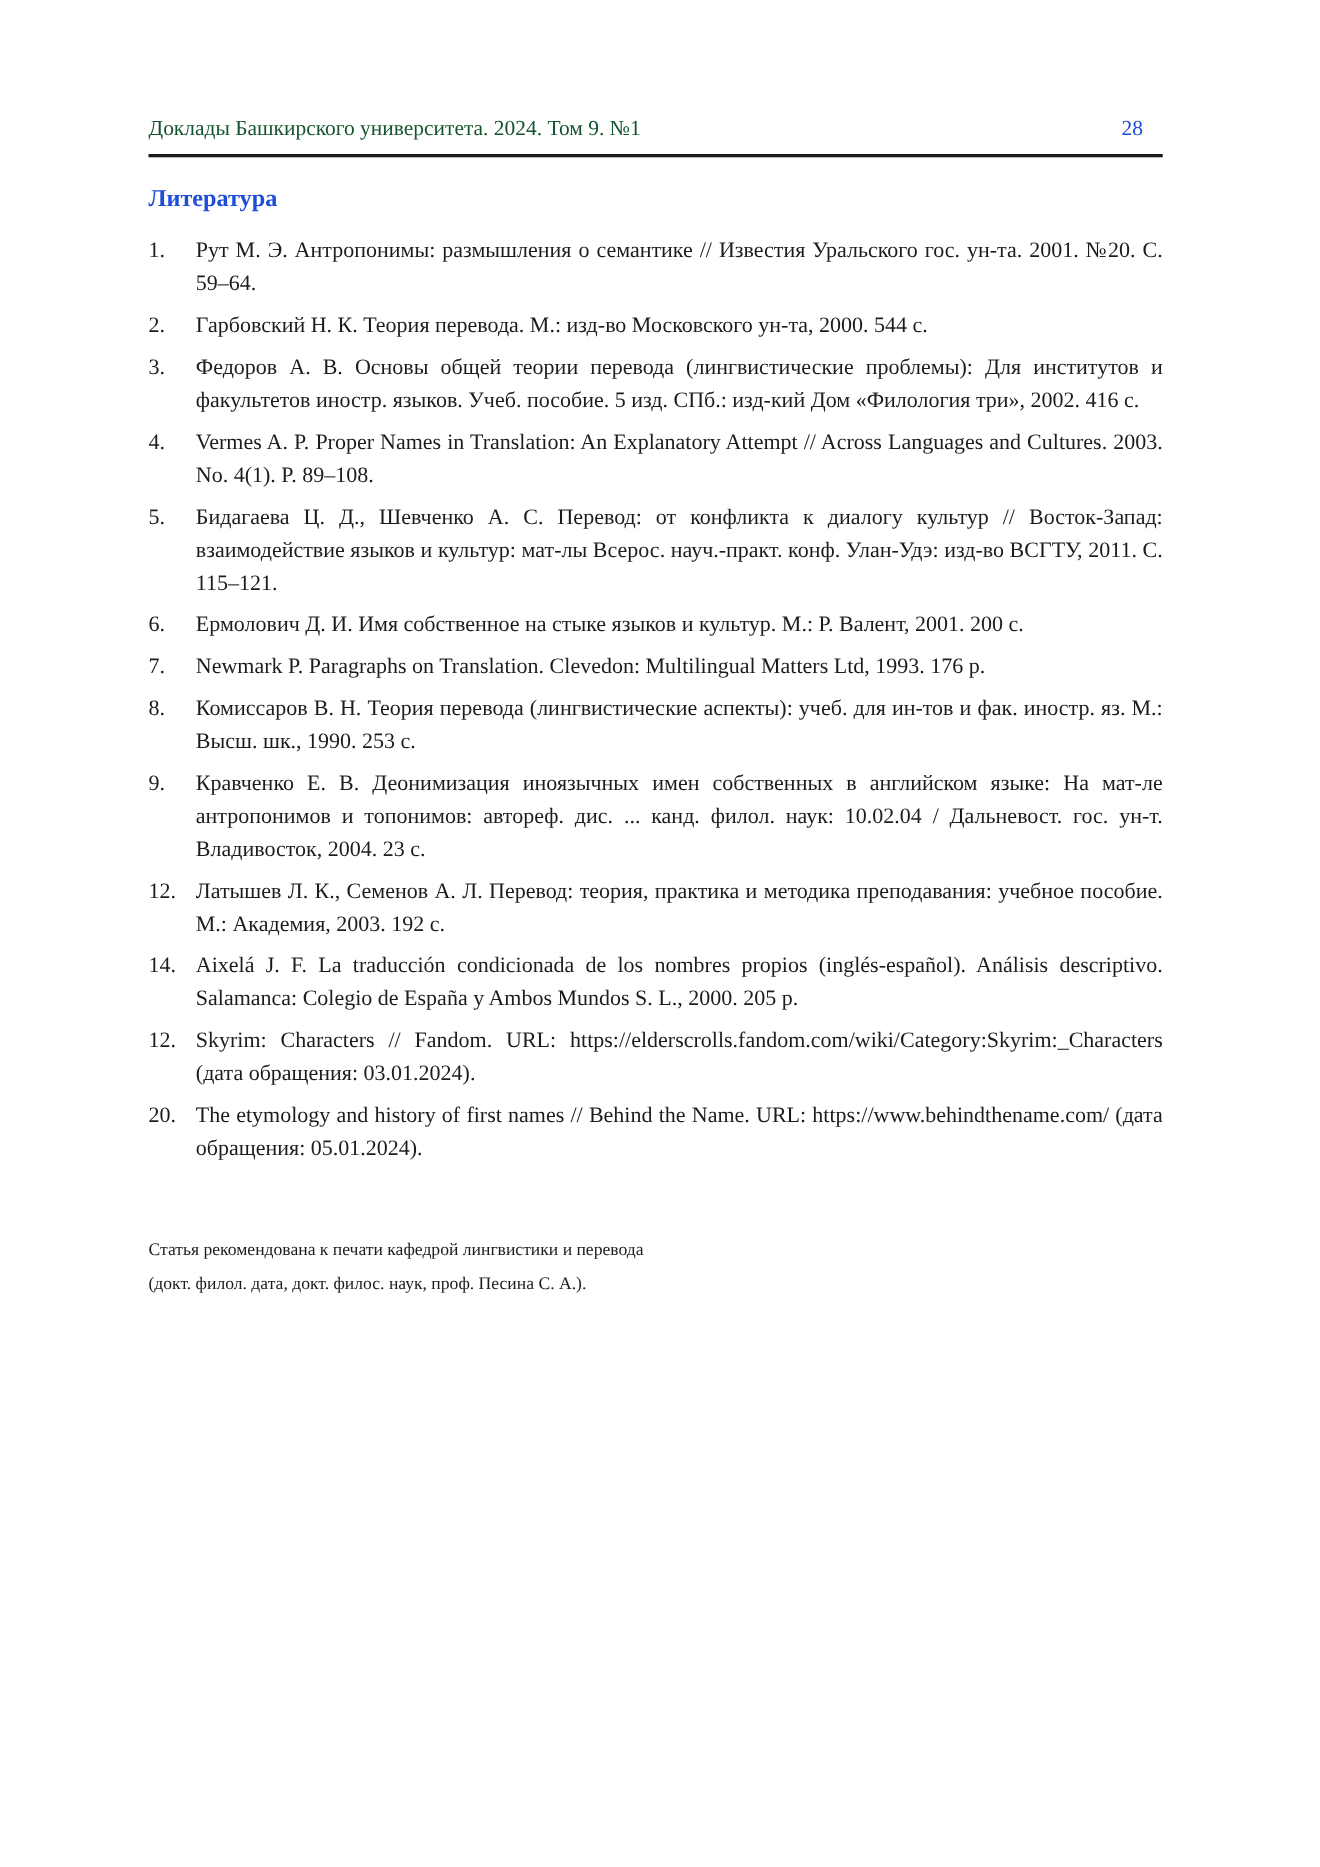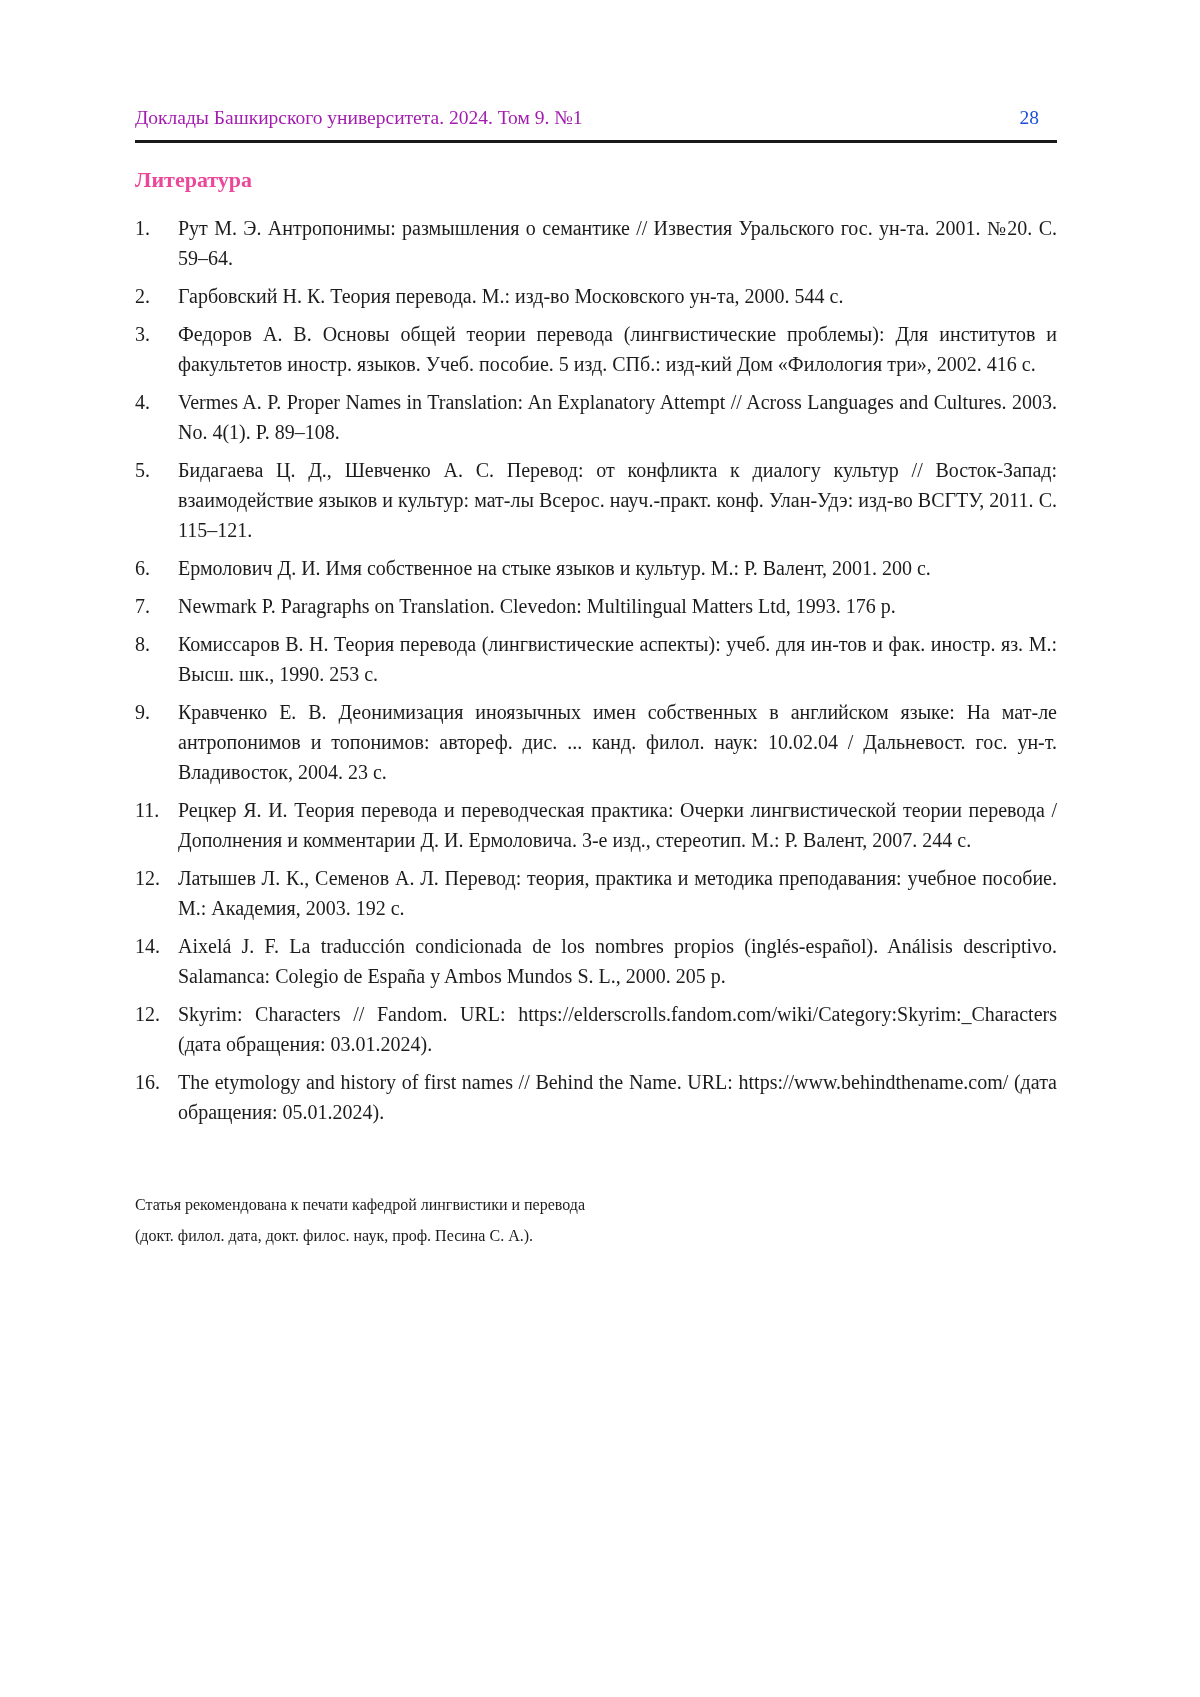"Доклады Башкирского университета. 2024." .journal-title { color: #a21caf -> #14532d }
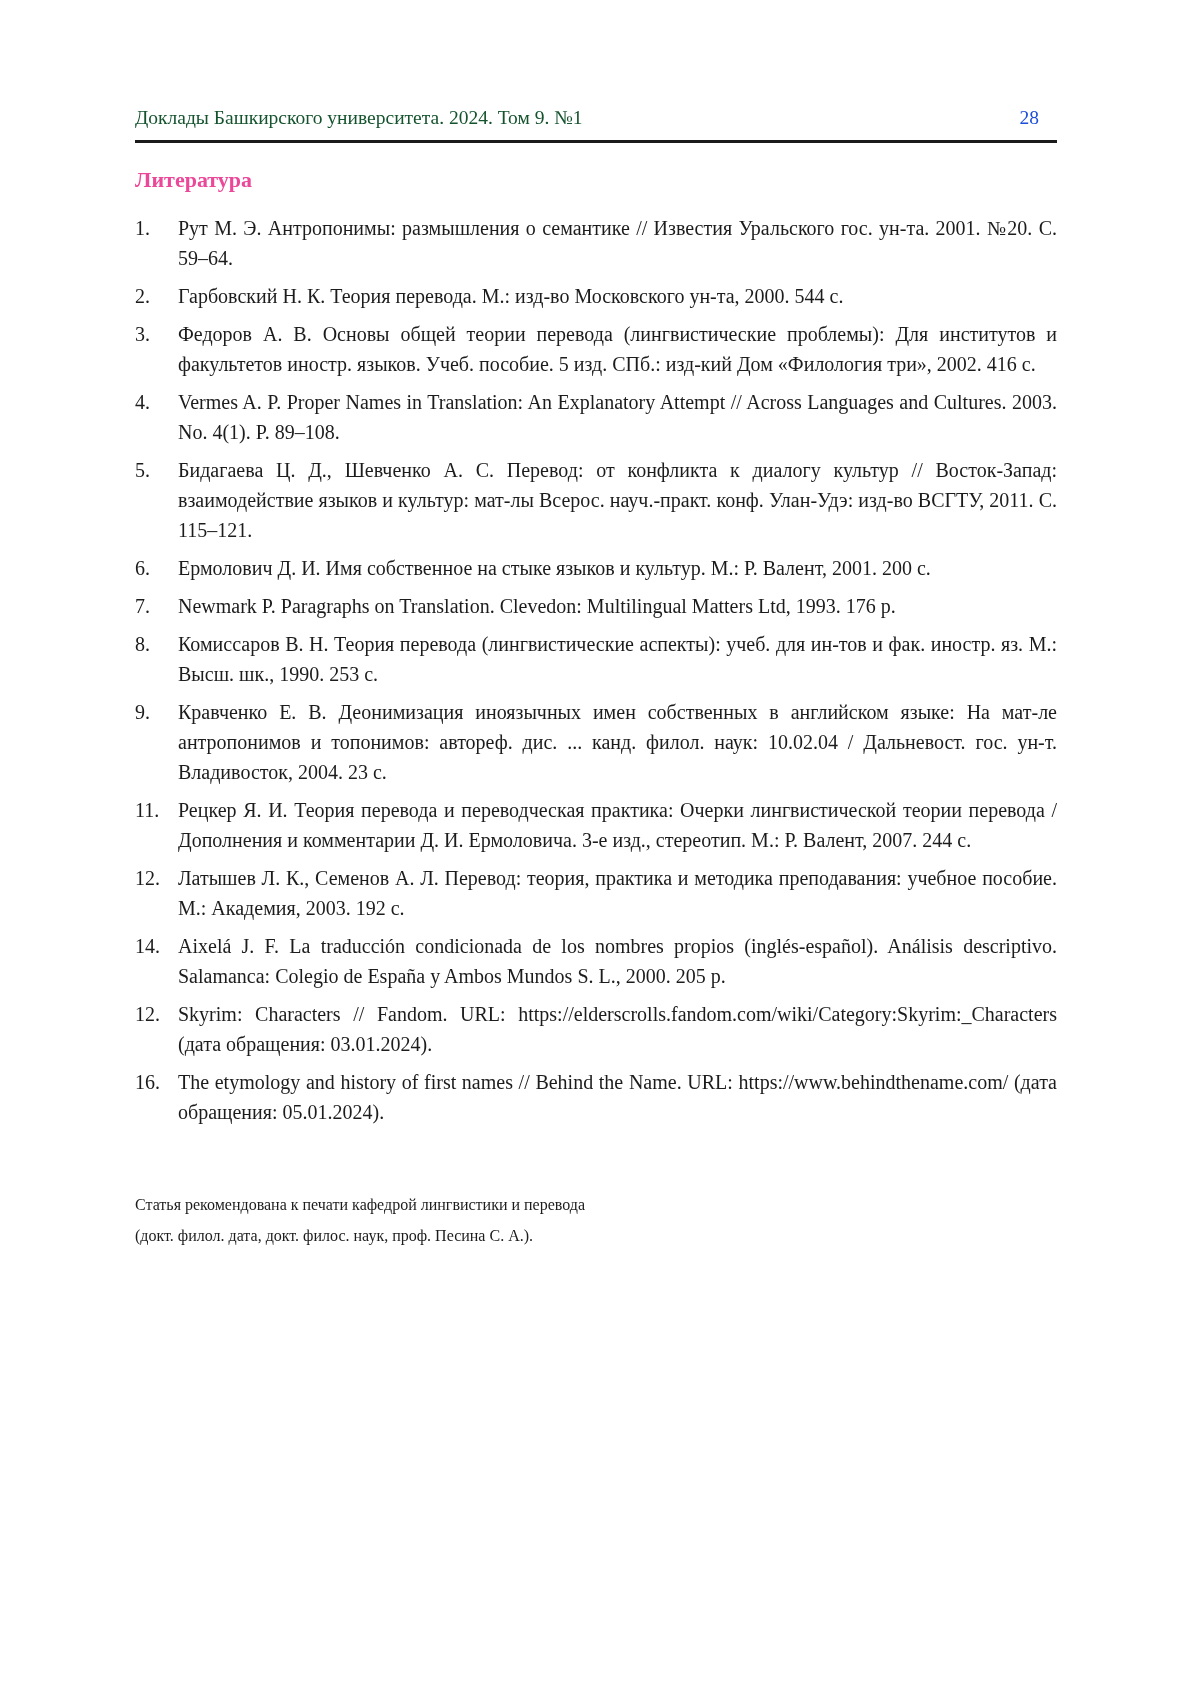"Литература" .section-heading { color: #ec4899 -> #1d4ed8 }
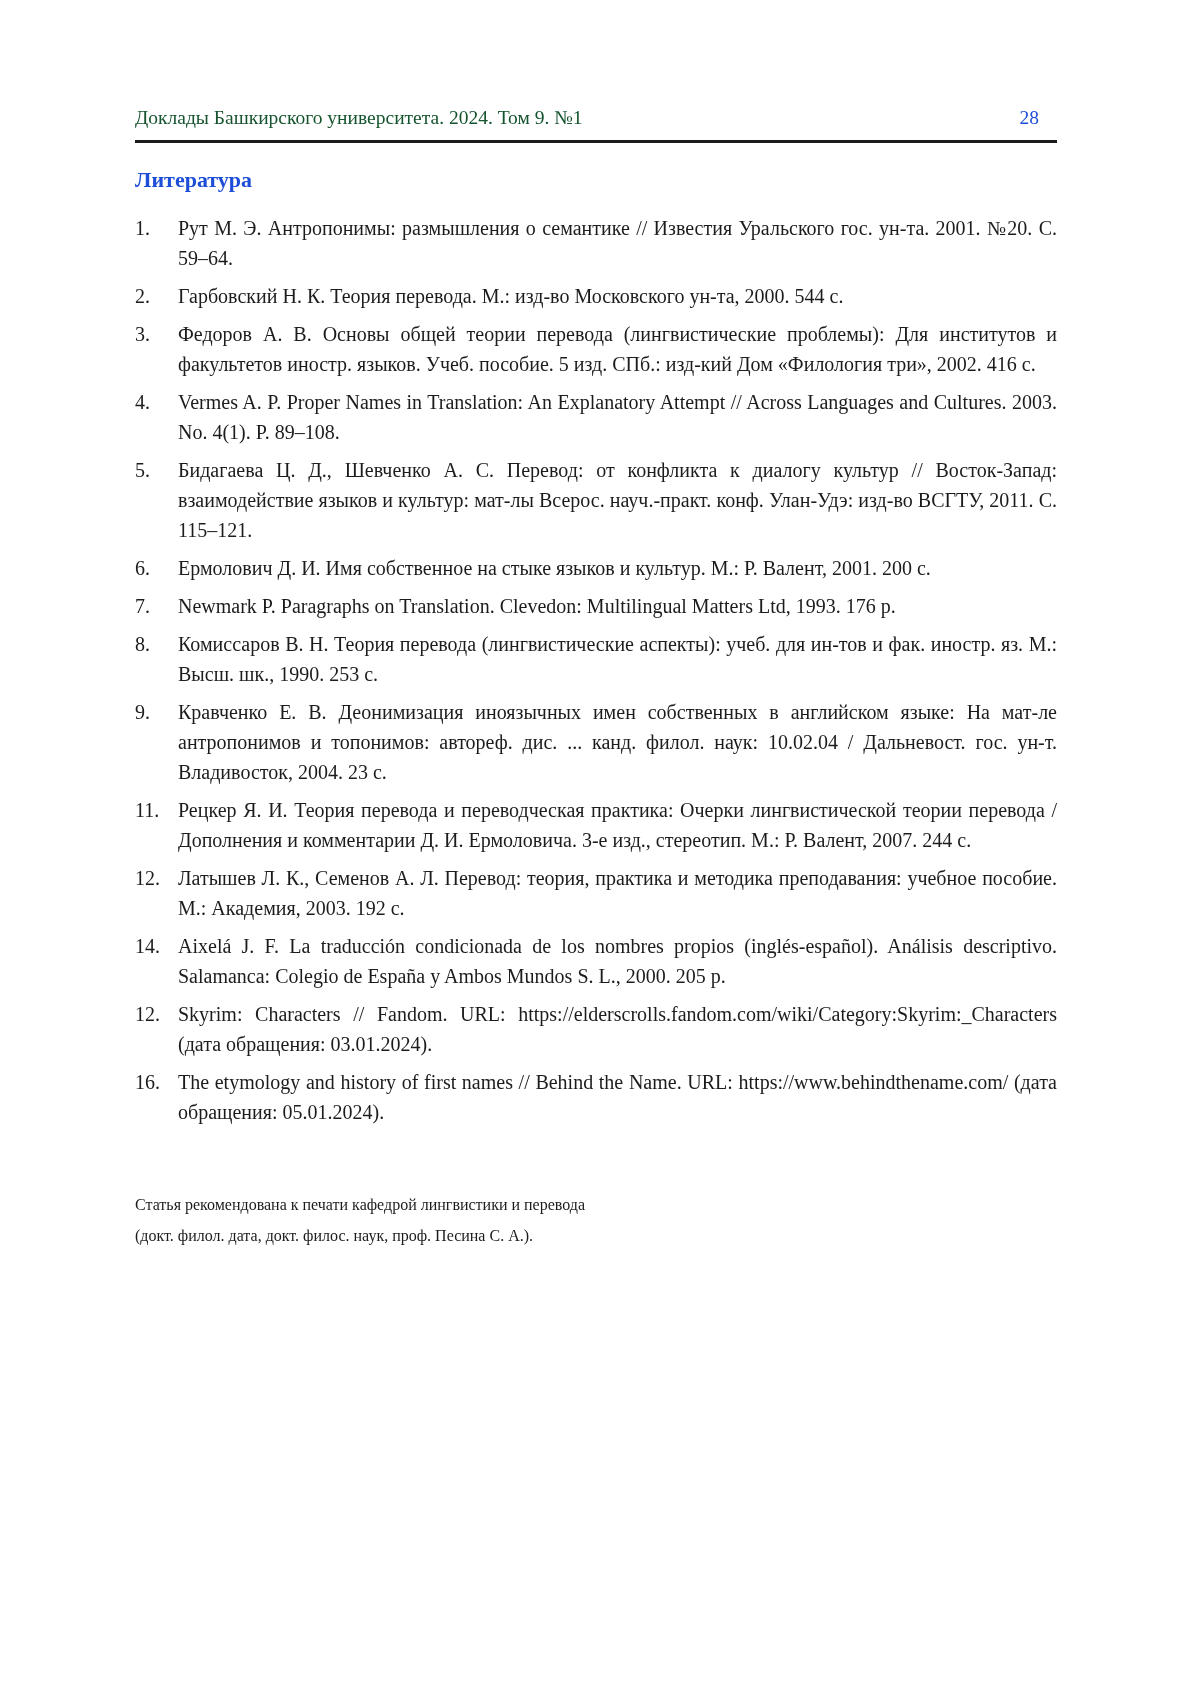"11." div.ref-item { html: <div> <span>11.</span> <span>Рецкер Я. И. Теория перевода и переводческая практика: Очерки лингвистической теории перевода / Дополнения и комментарии Д. И. Ермоловича. 3-е изд., стереотип. М.: Р. Валент, 2007. 244 с.</span> </div> -> none }
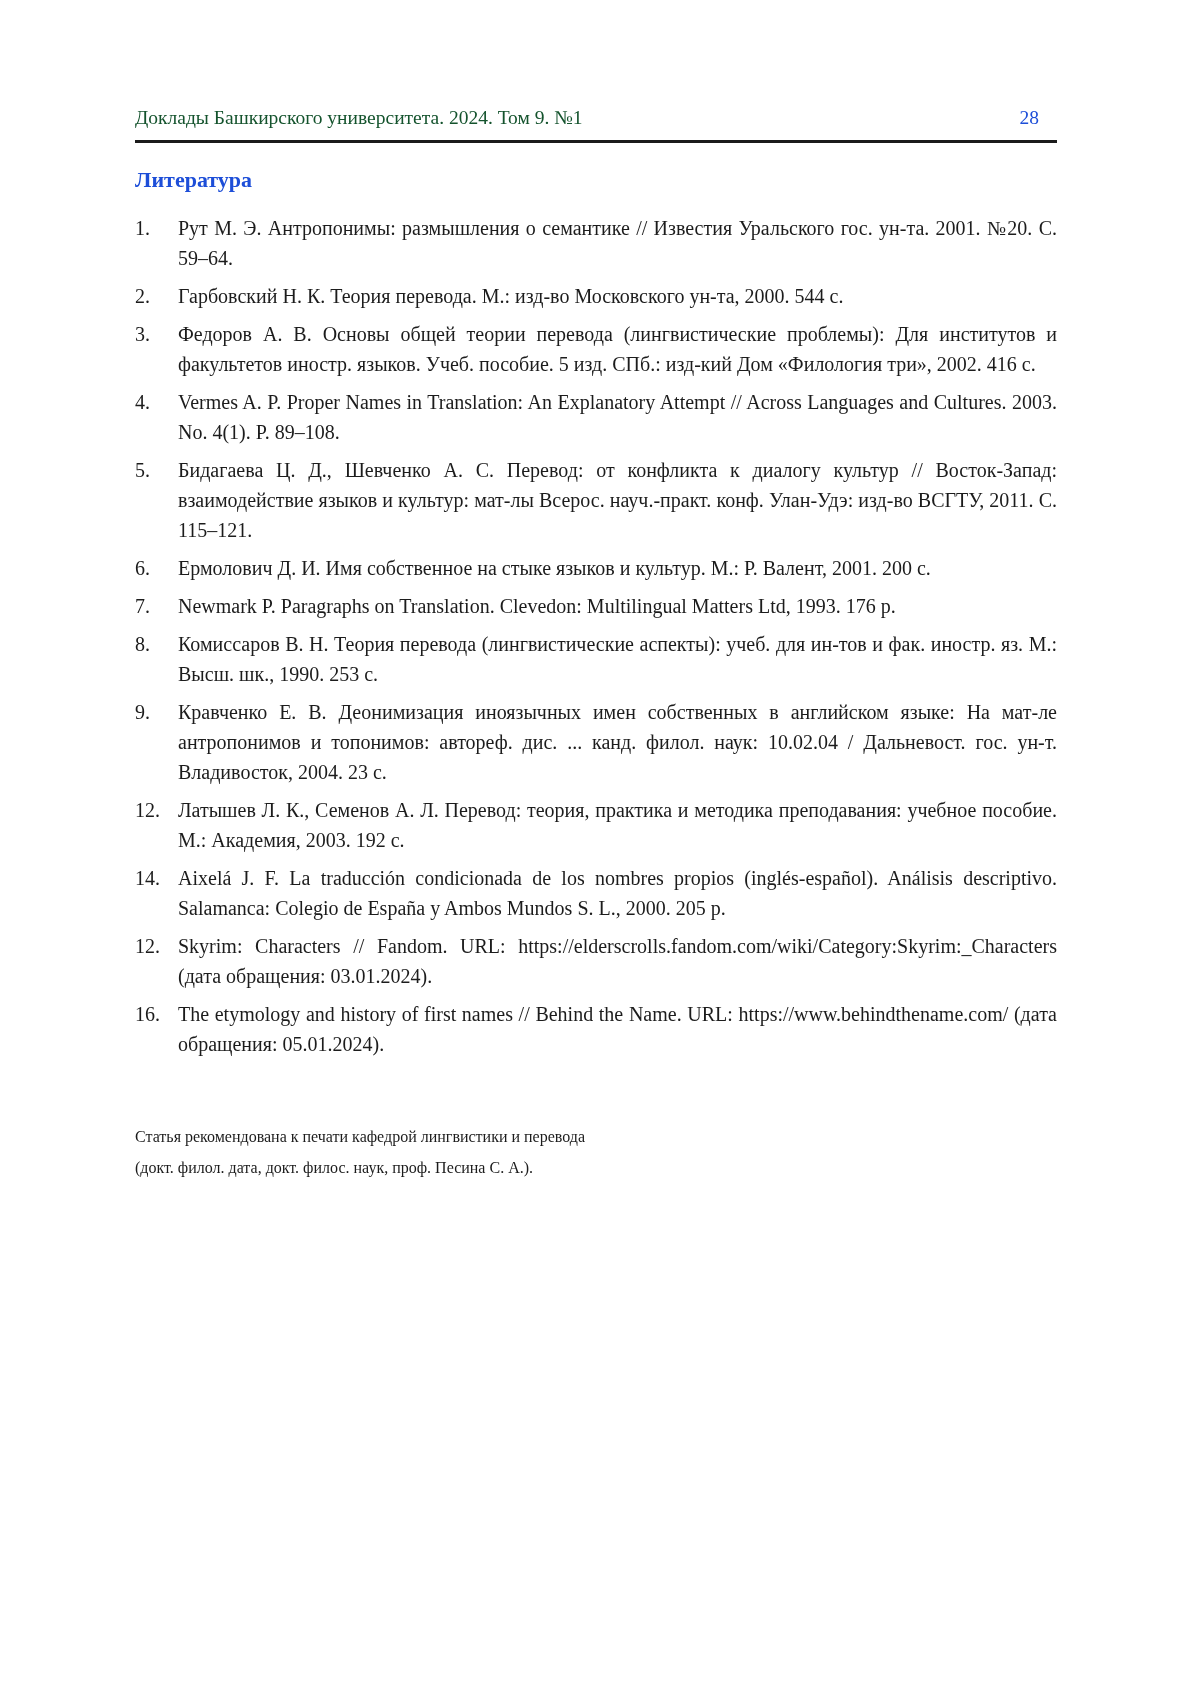"16." span.ref-num { text: 16 -> 20 }
